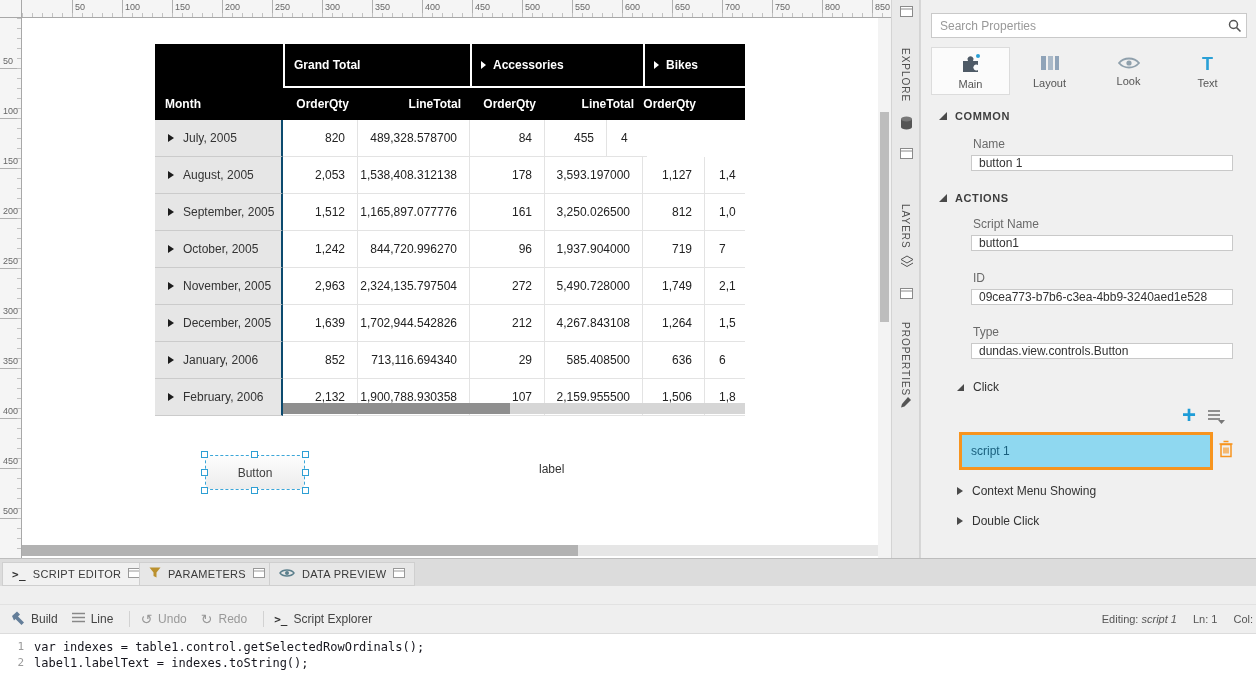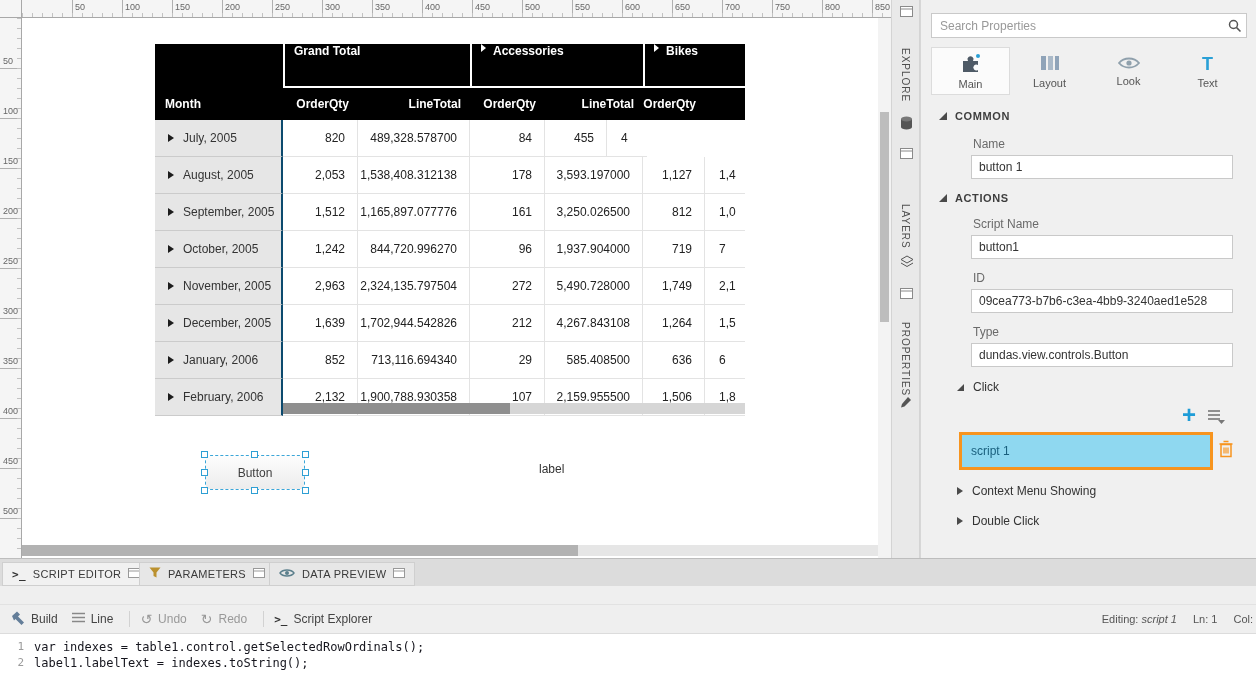"Grand Total" .tg-cell { align-items: flex-start -> center }
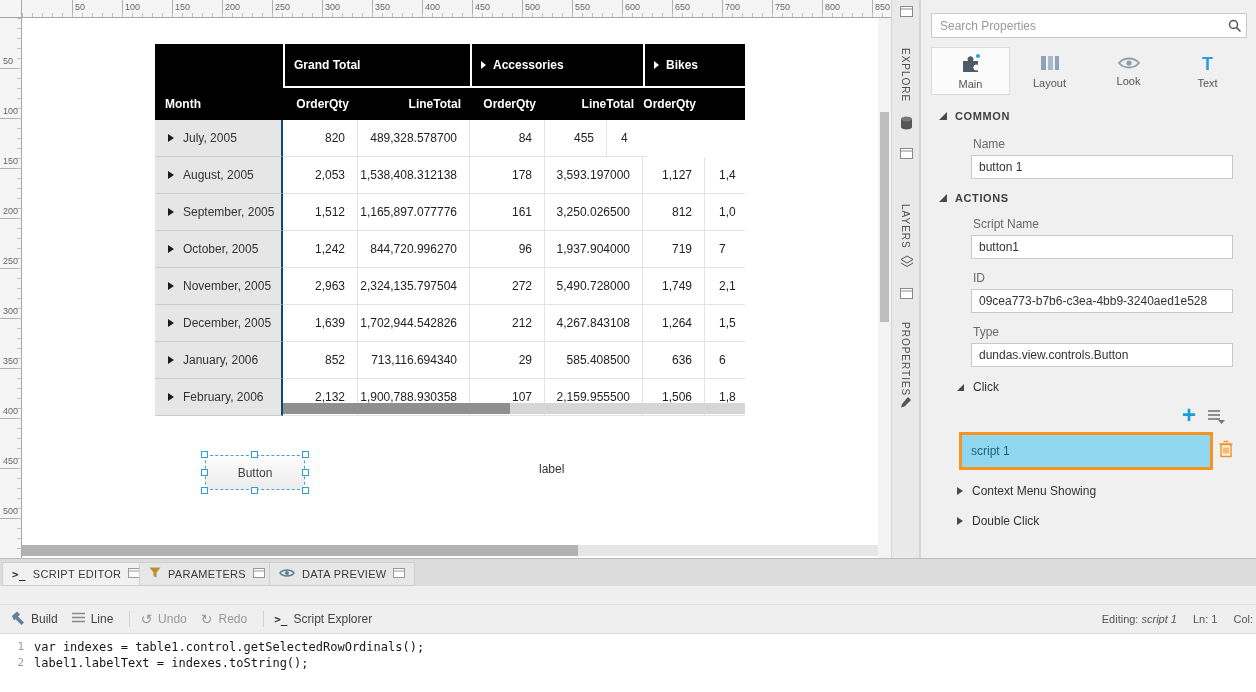"button 1" .prop-input { height: 24px -> 16px }
